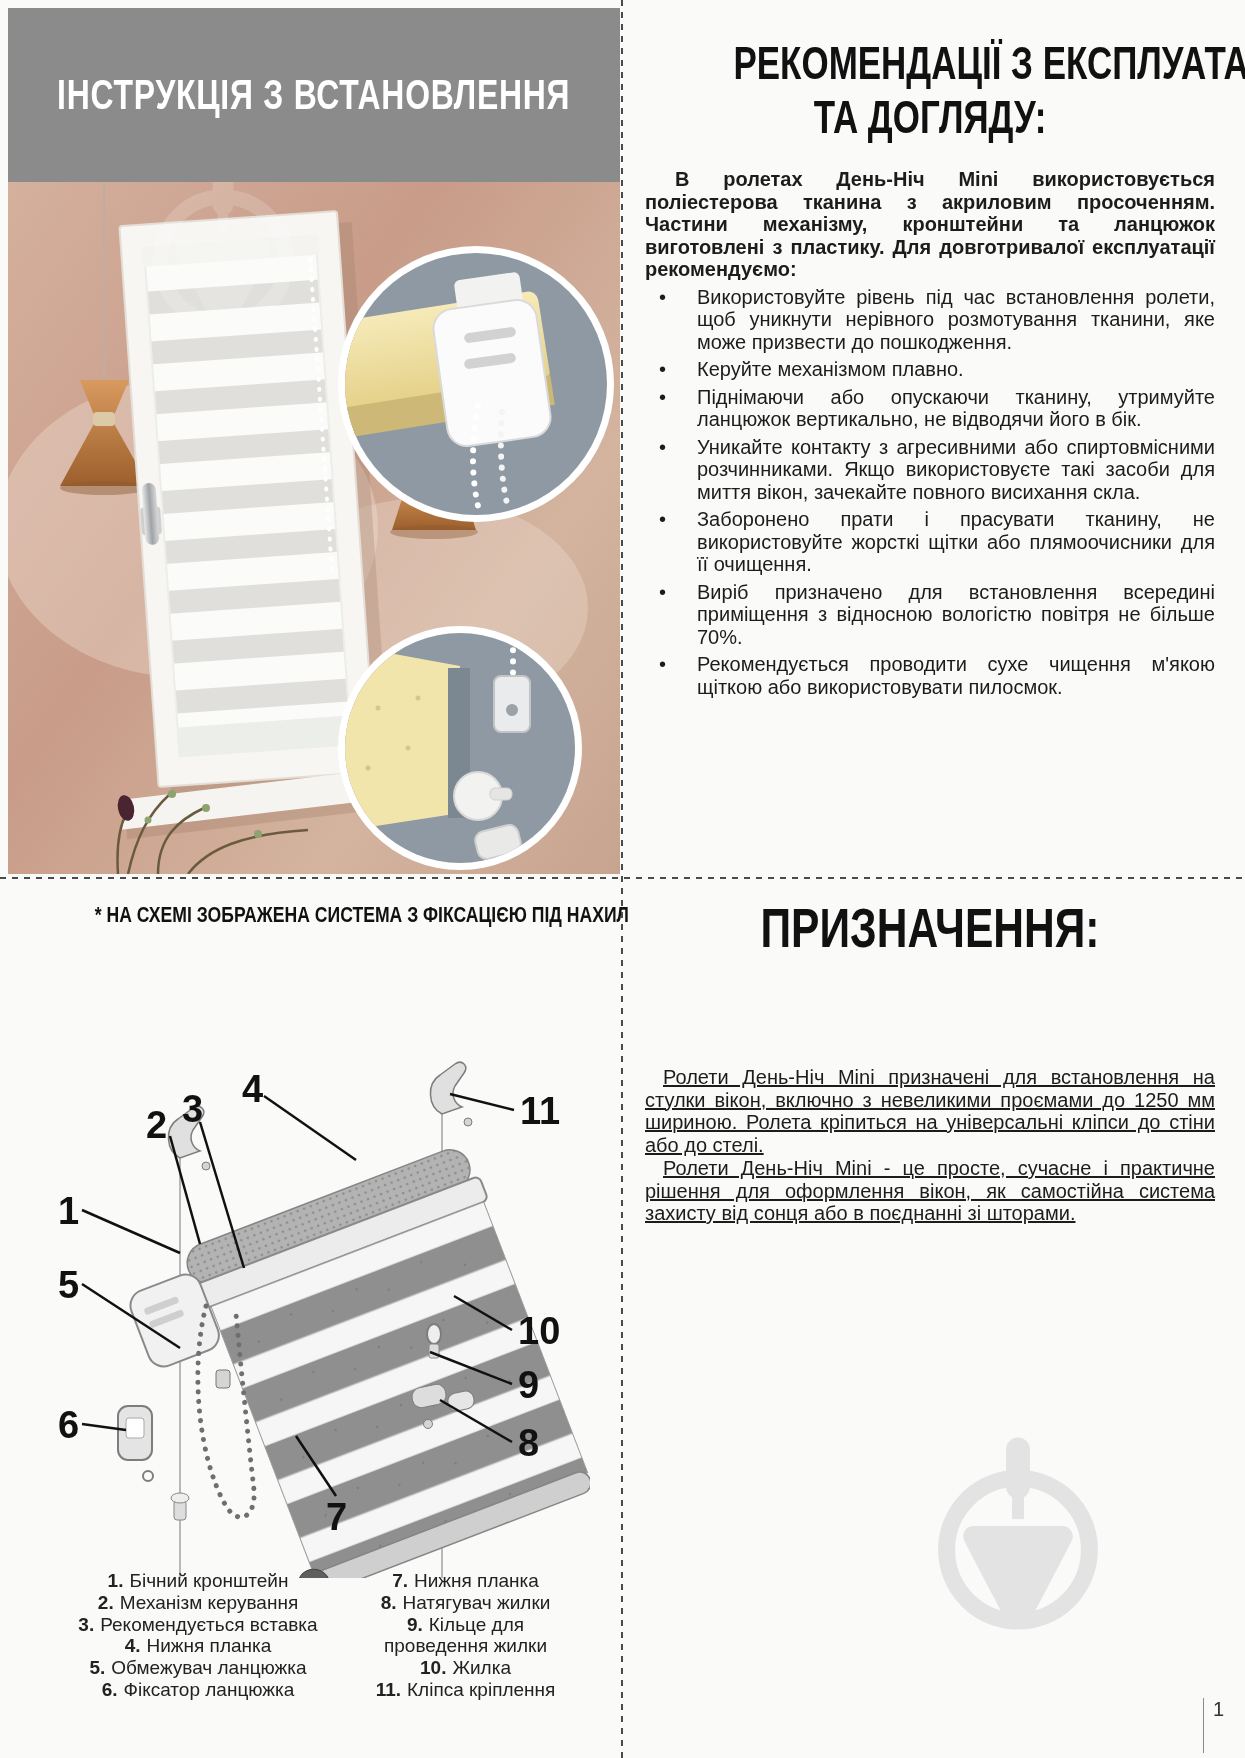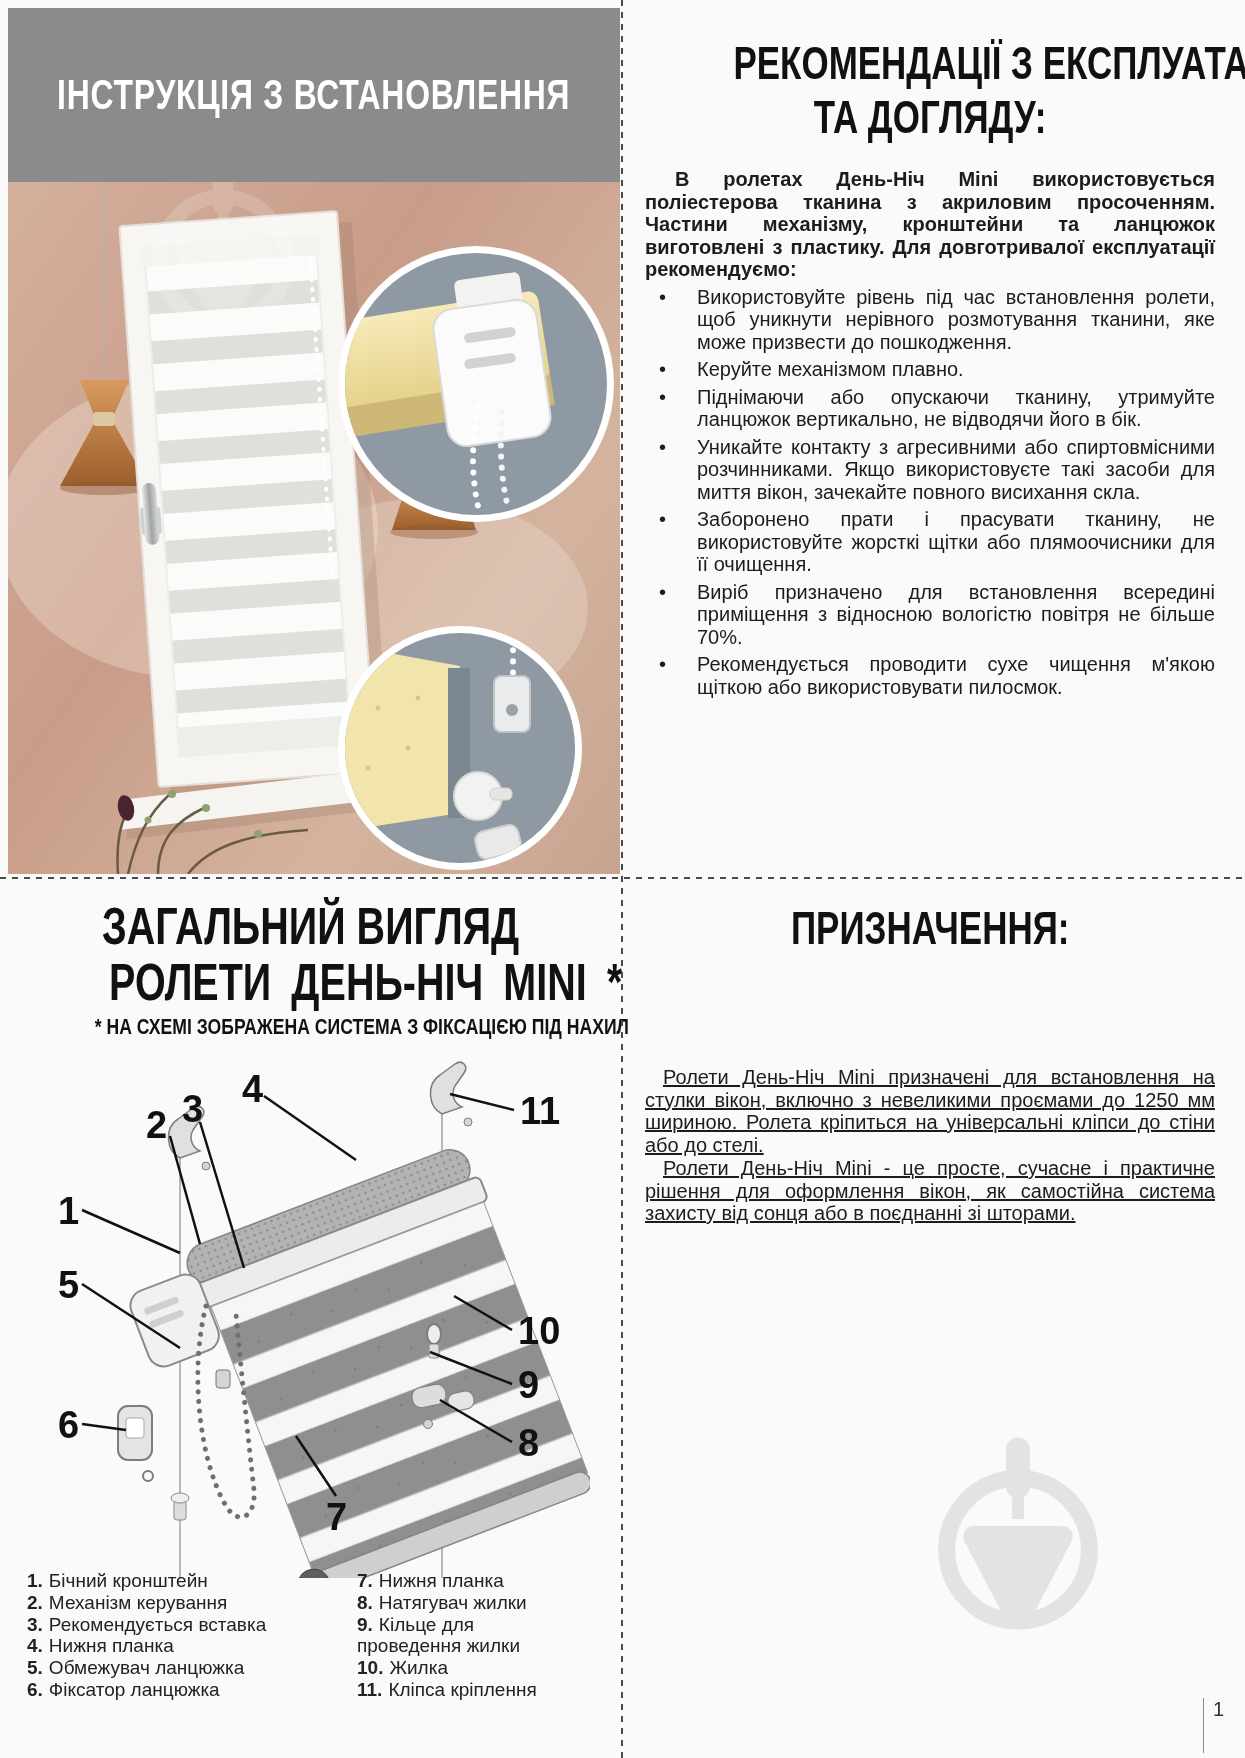"ЗАГАЛЬНИЙ ВИГЛЯД" div.bl-title { html: <div> <div><span>ЗАГАЛЬНИЙ ВИГЛЯД</span></div> <div><span>РОЛЕТИ ДЕНЬ-НІЧ MINI *</span></div> </div> -> none }
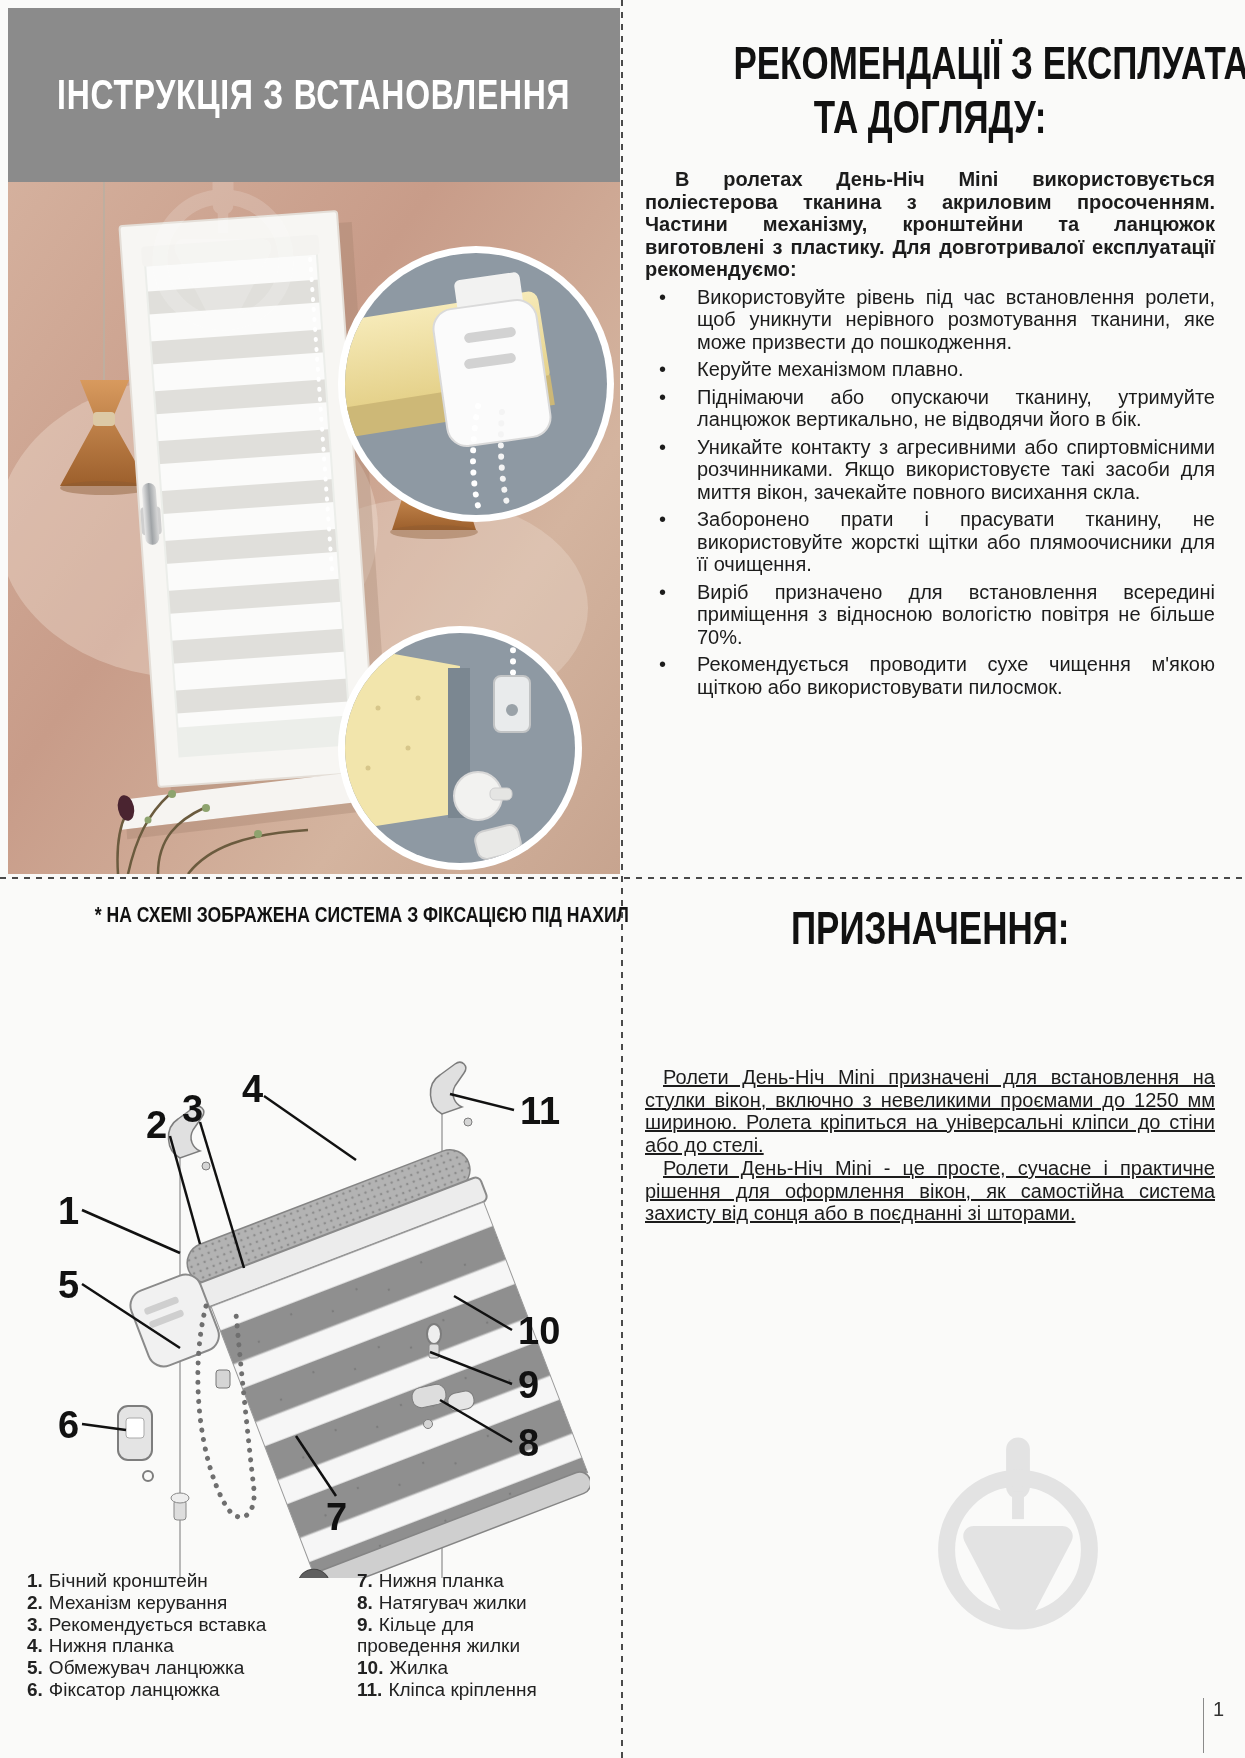"ПРИЗНАЧЕННЯ:" .br-title { font-size: 46px -> 56px }
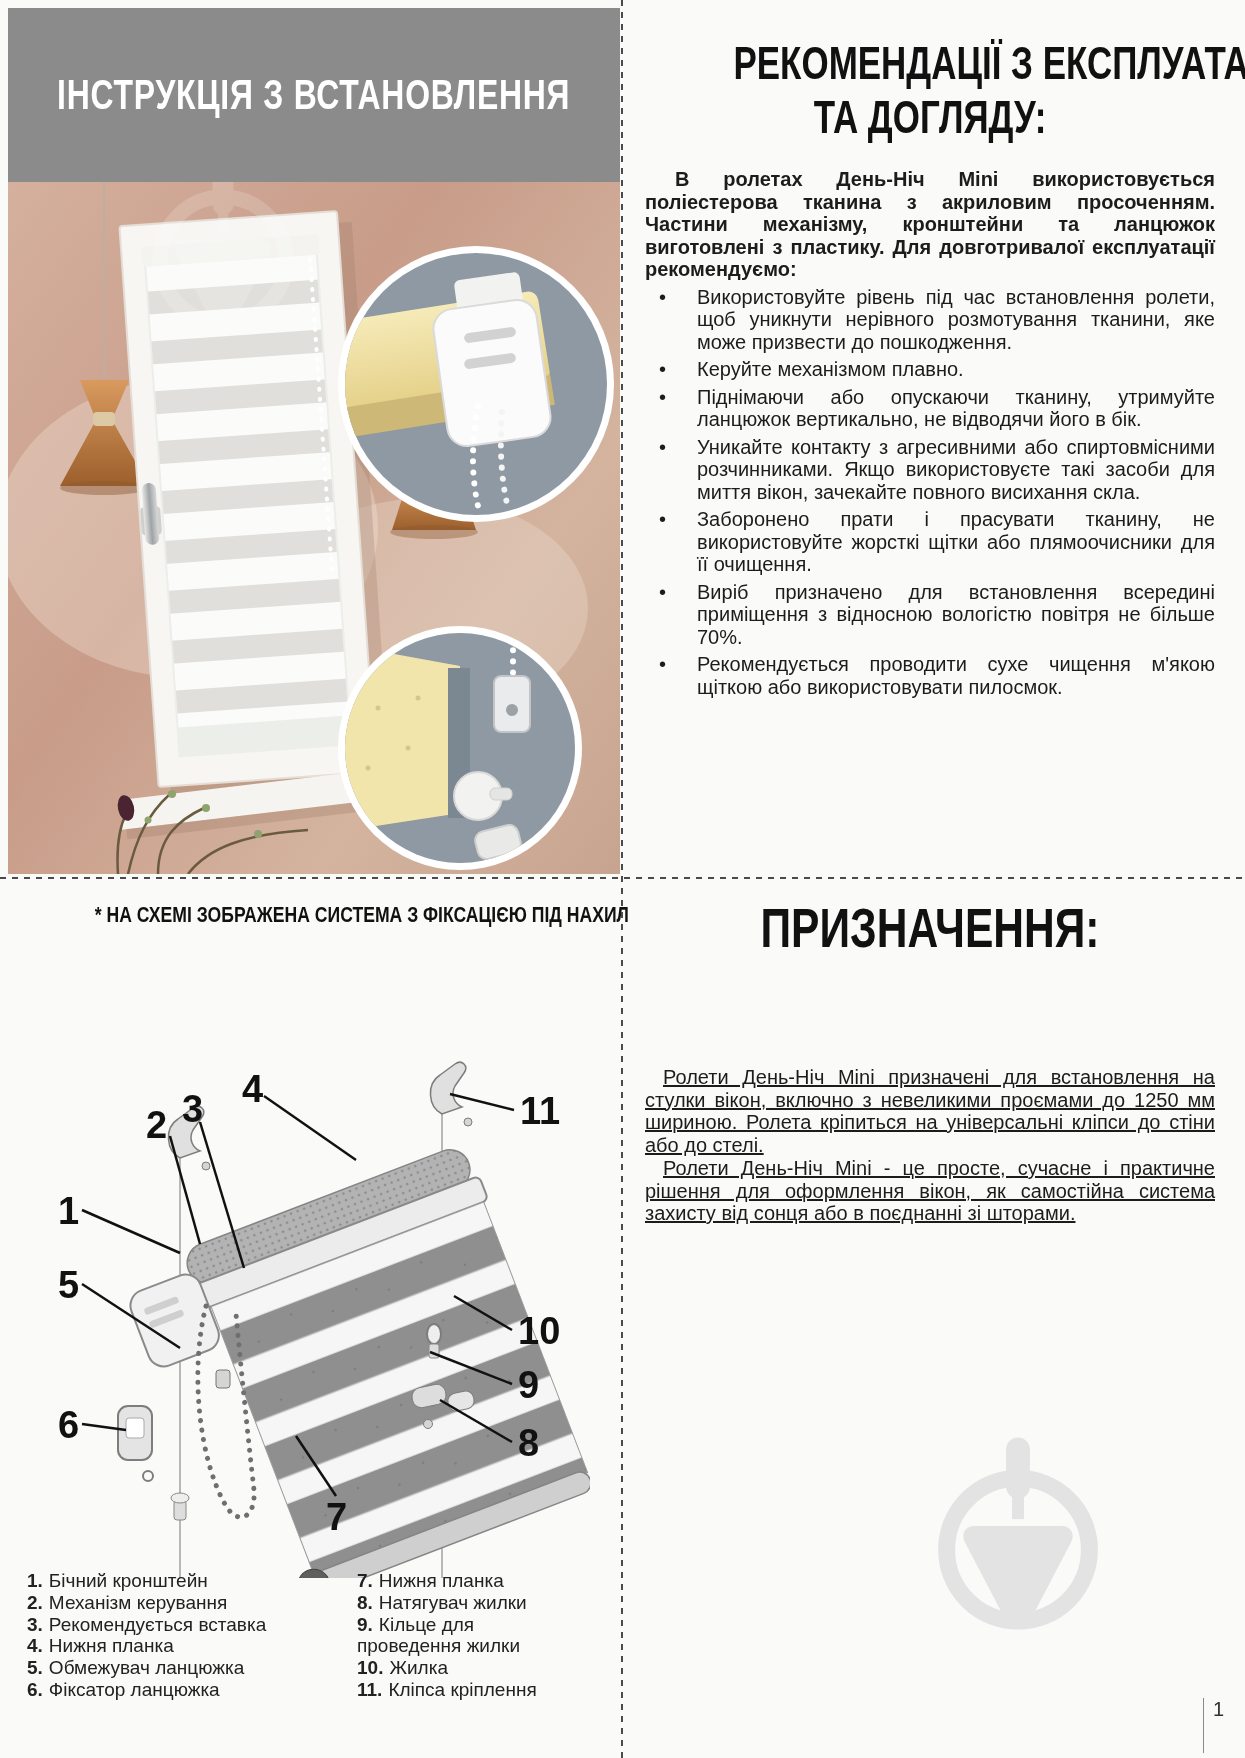"1. Бічний кронштейн" .legend { left: 27px -> 33px; text-align: none -> center }
